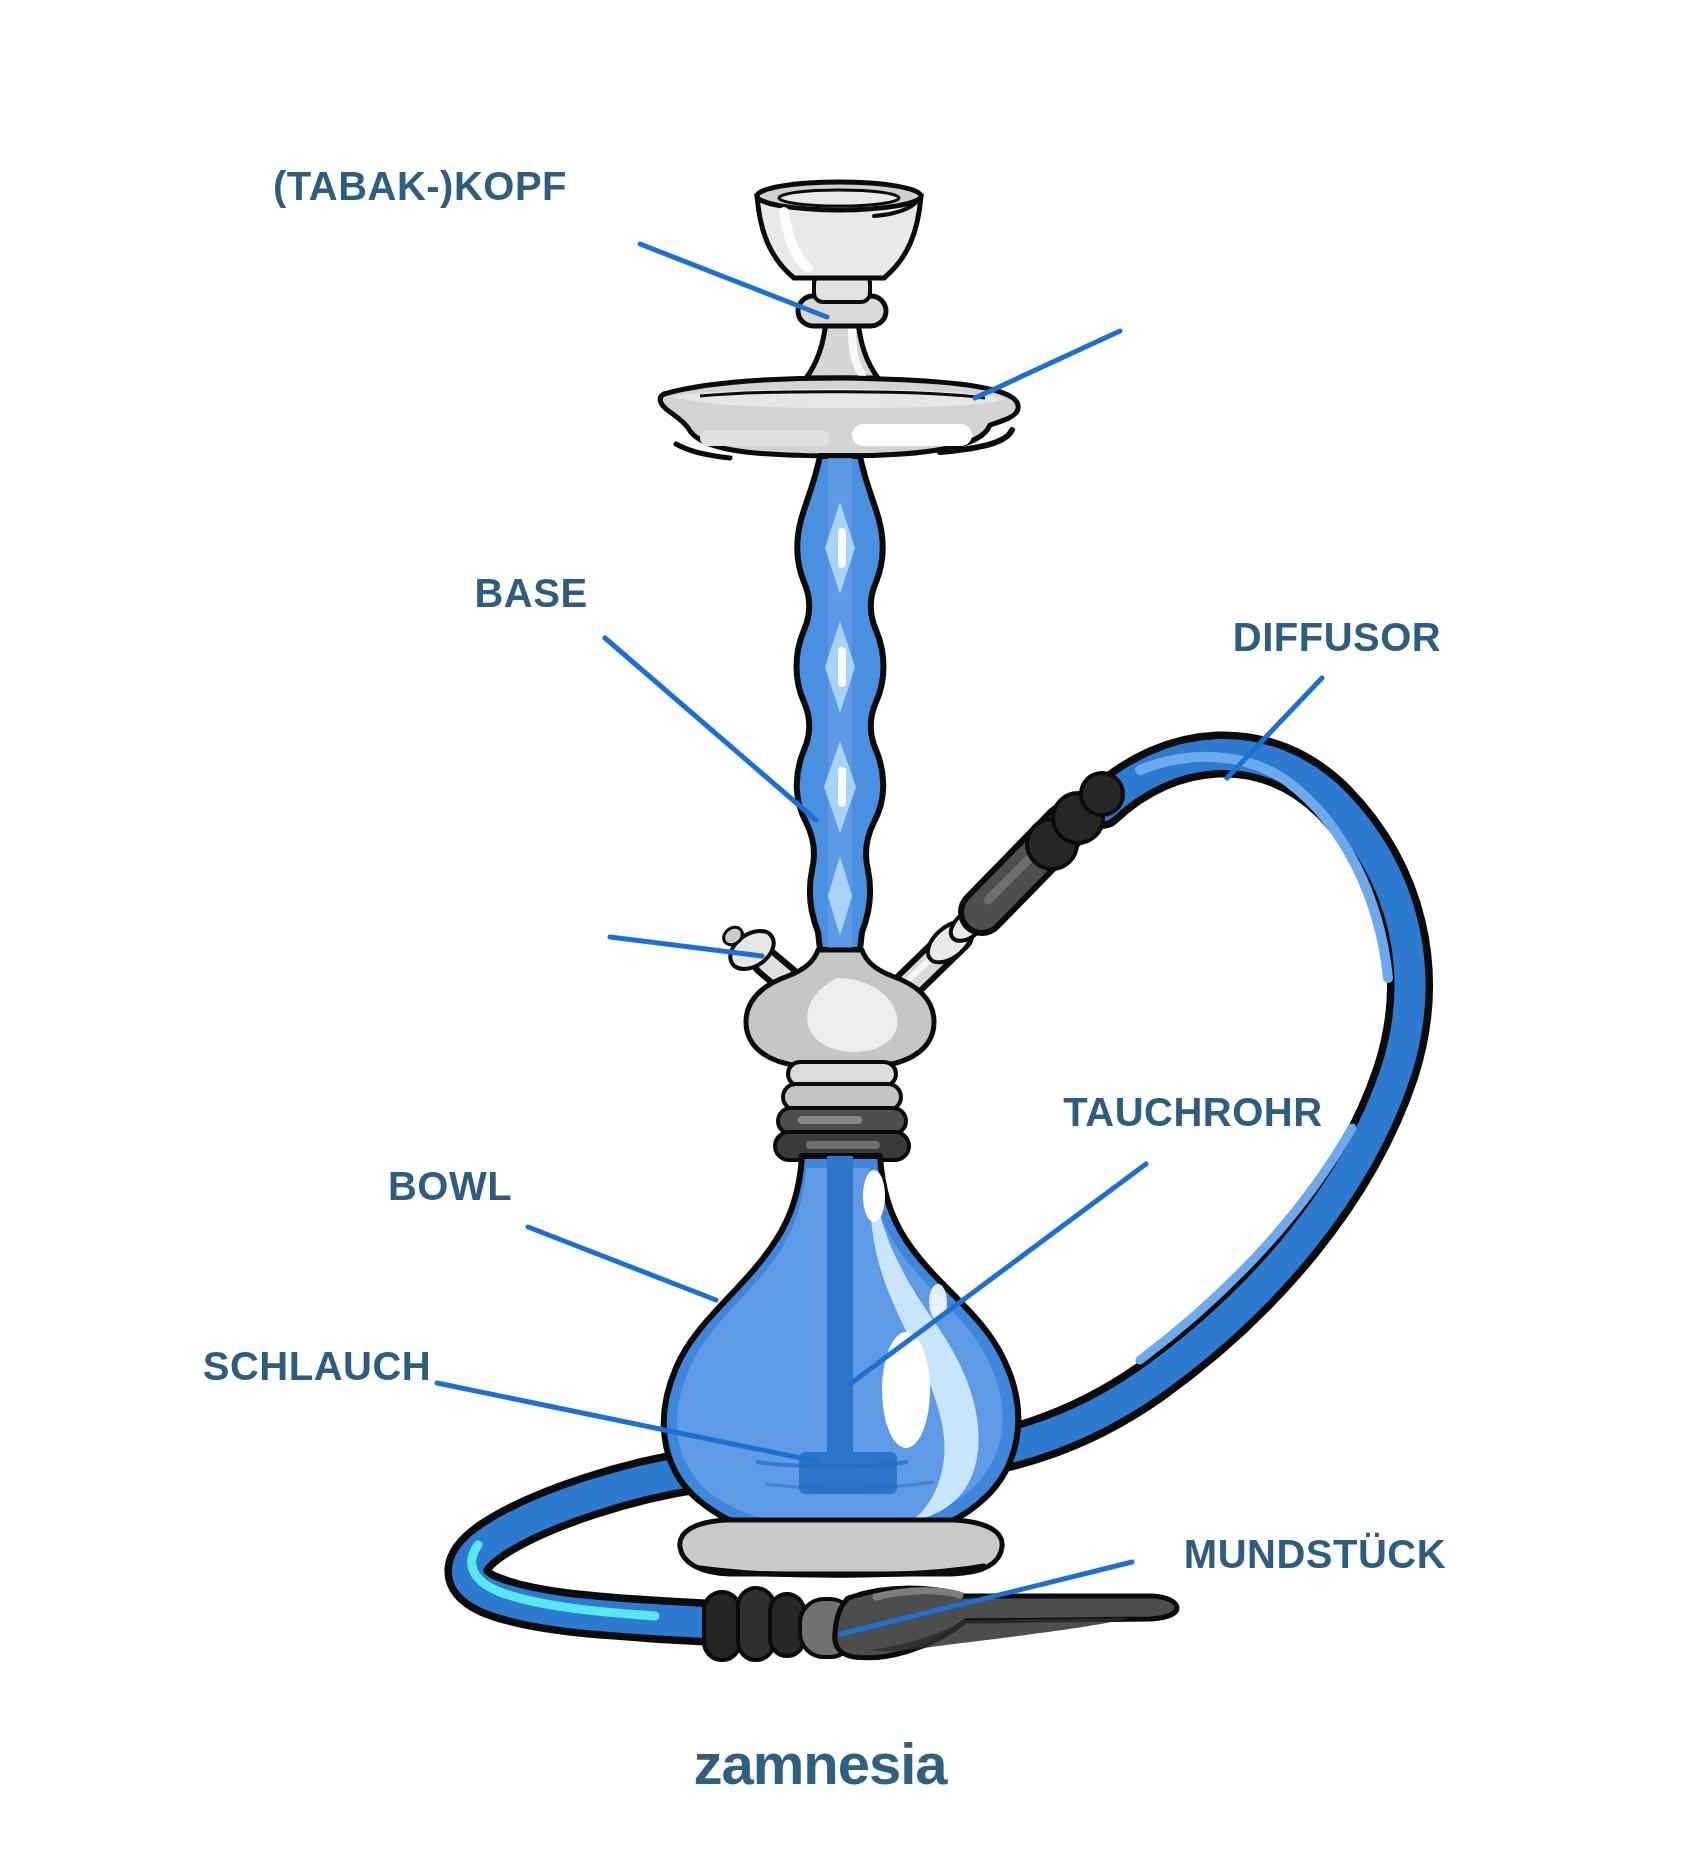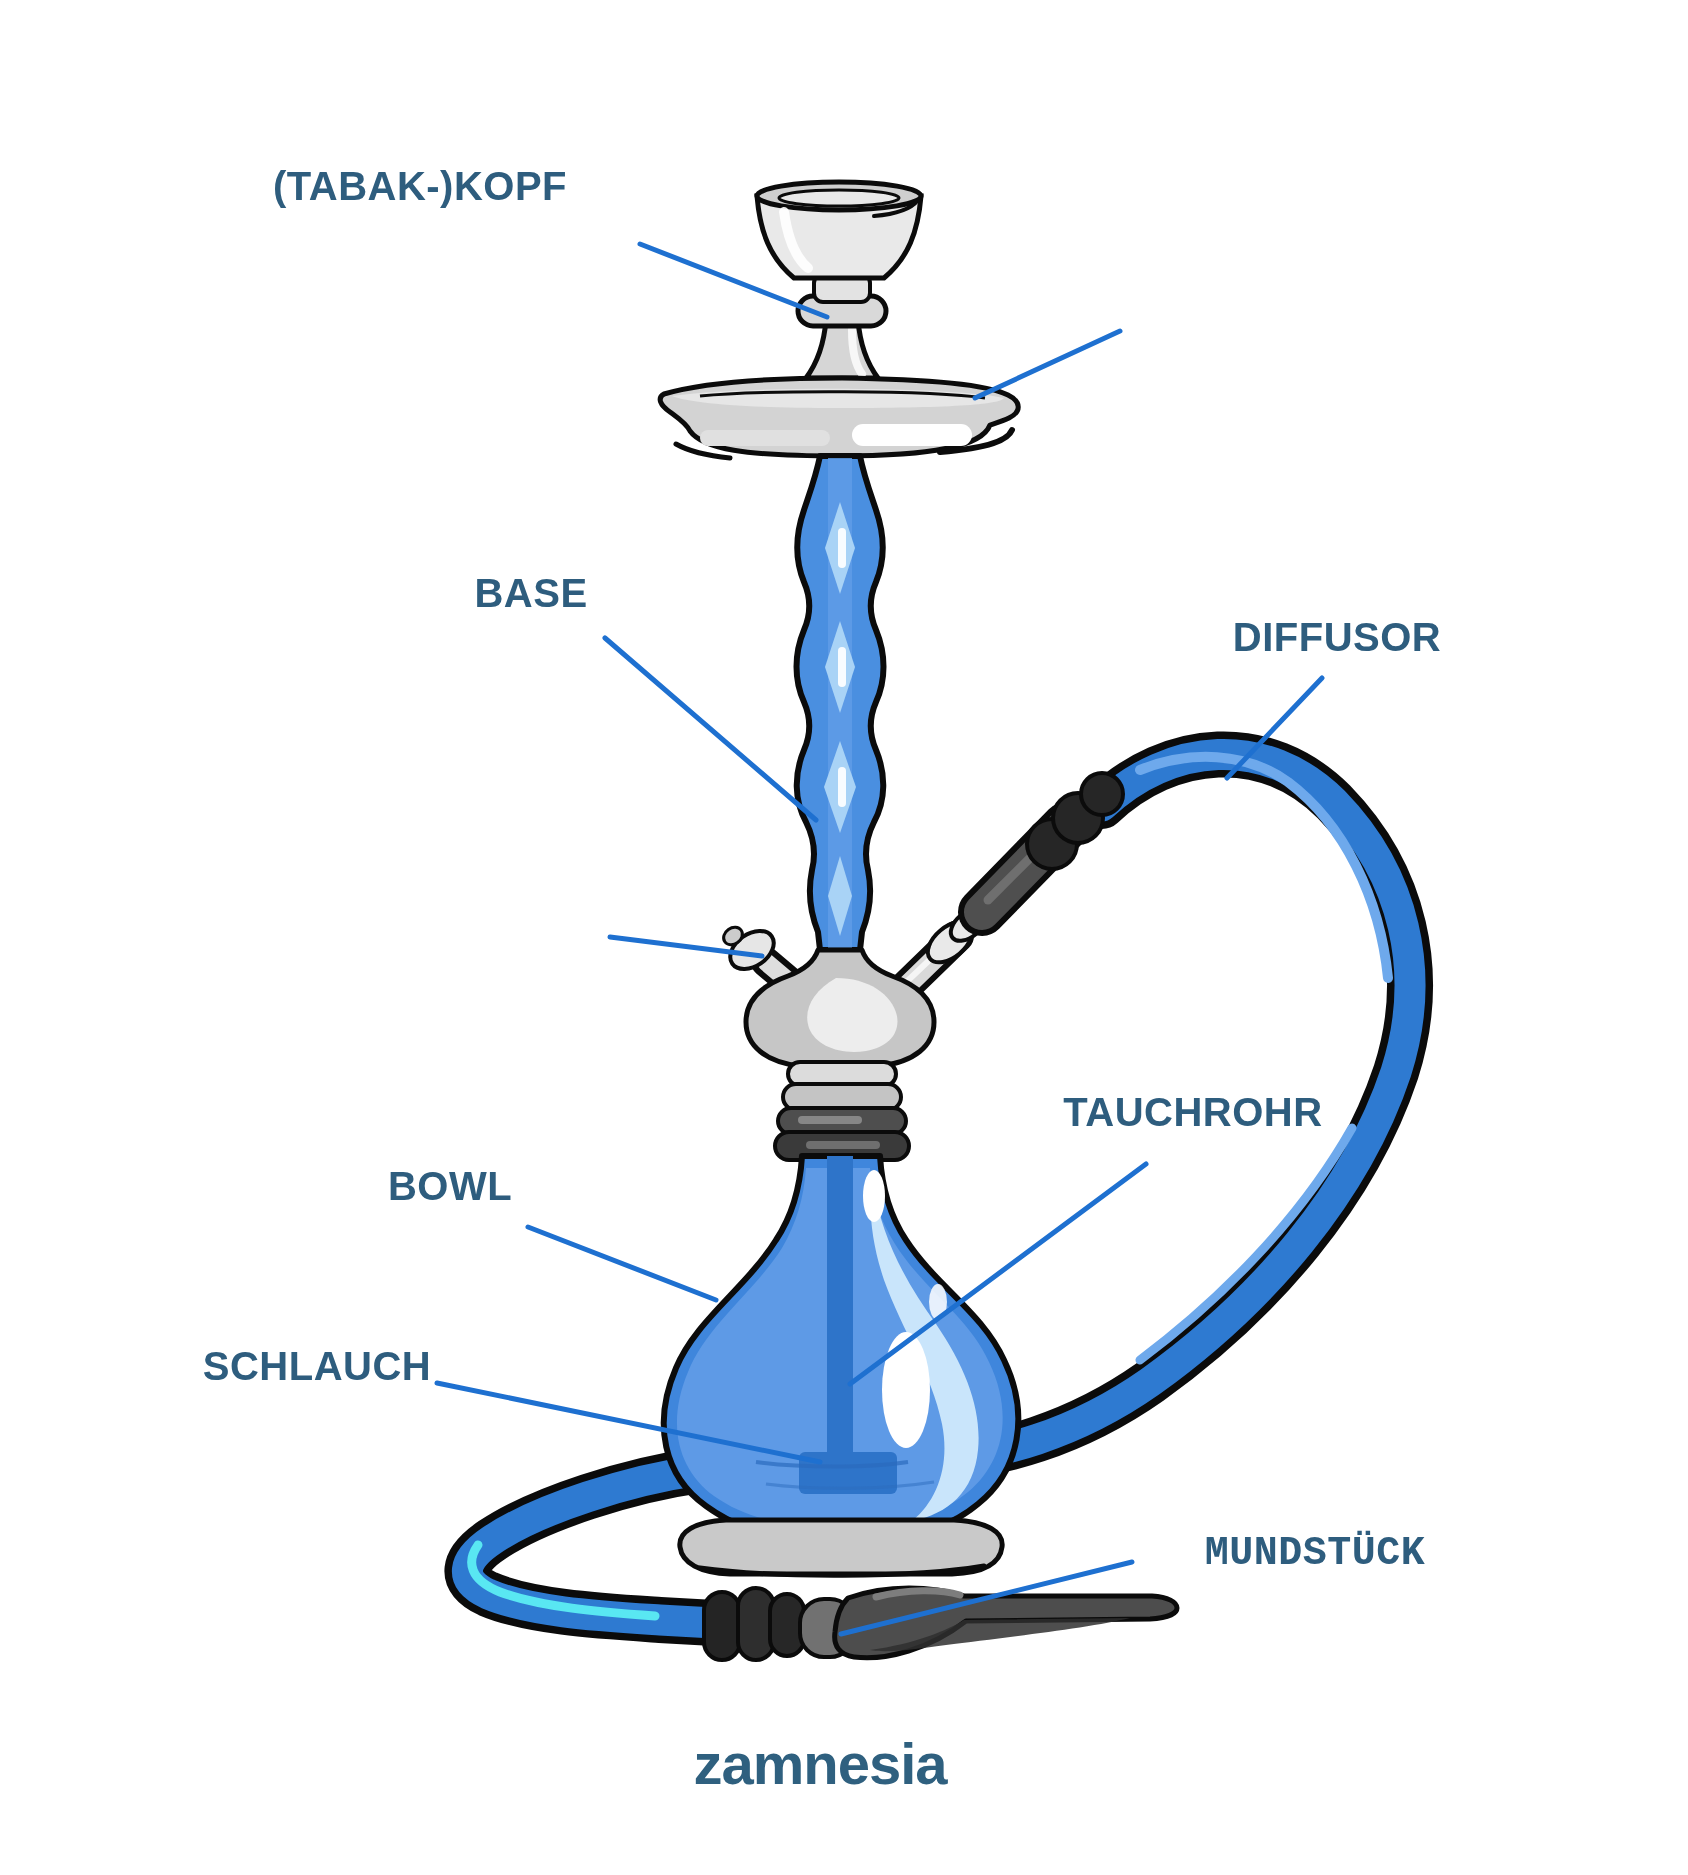"MUNDSTÜCK" div.label { font-family: Liberation Mono, monospace -> none }
